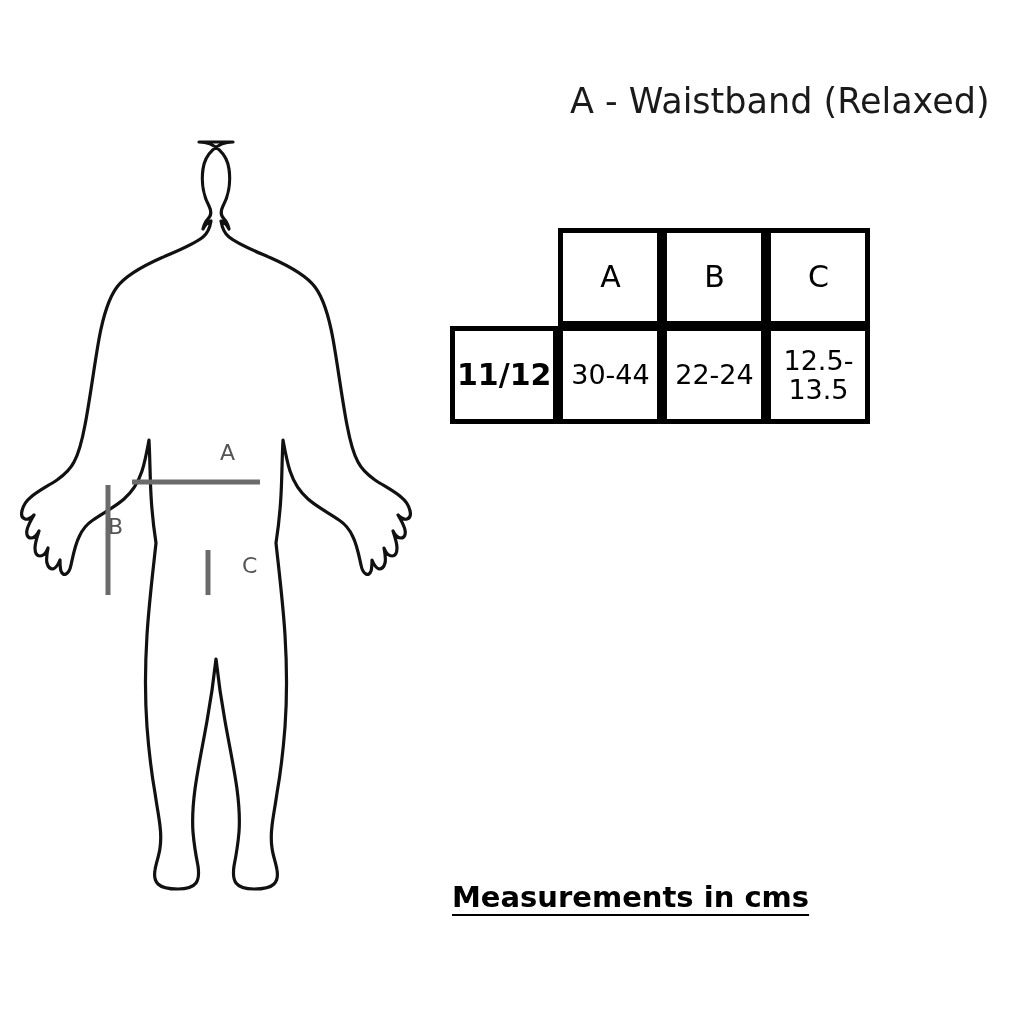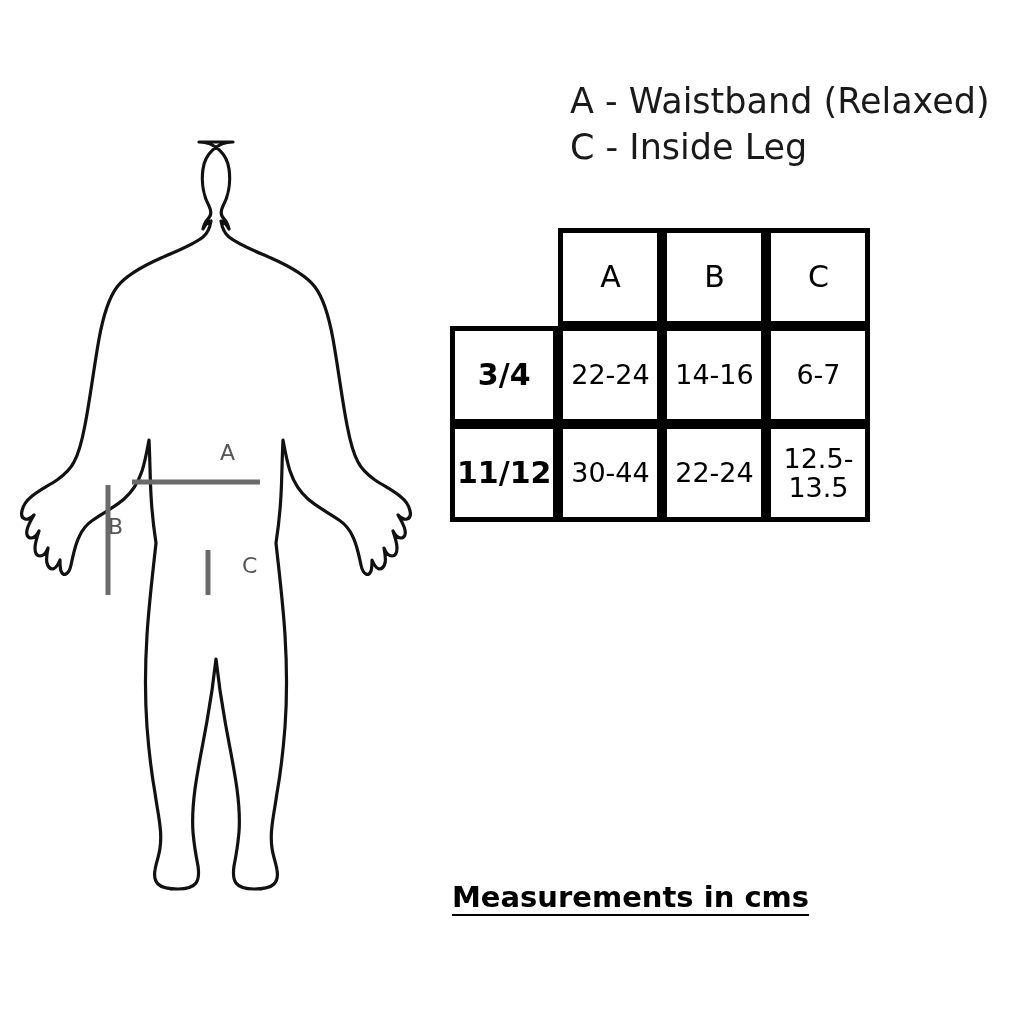"C - Inside Leg" div.legend-line { html: <div>C - Inside Leg</div> -> none }
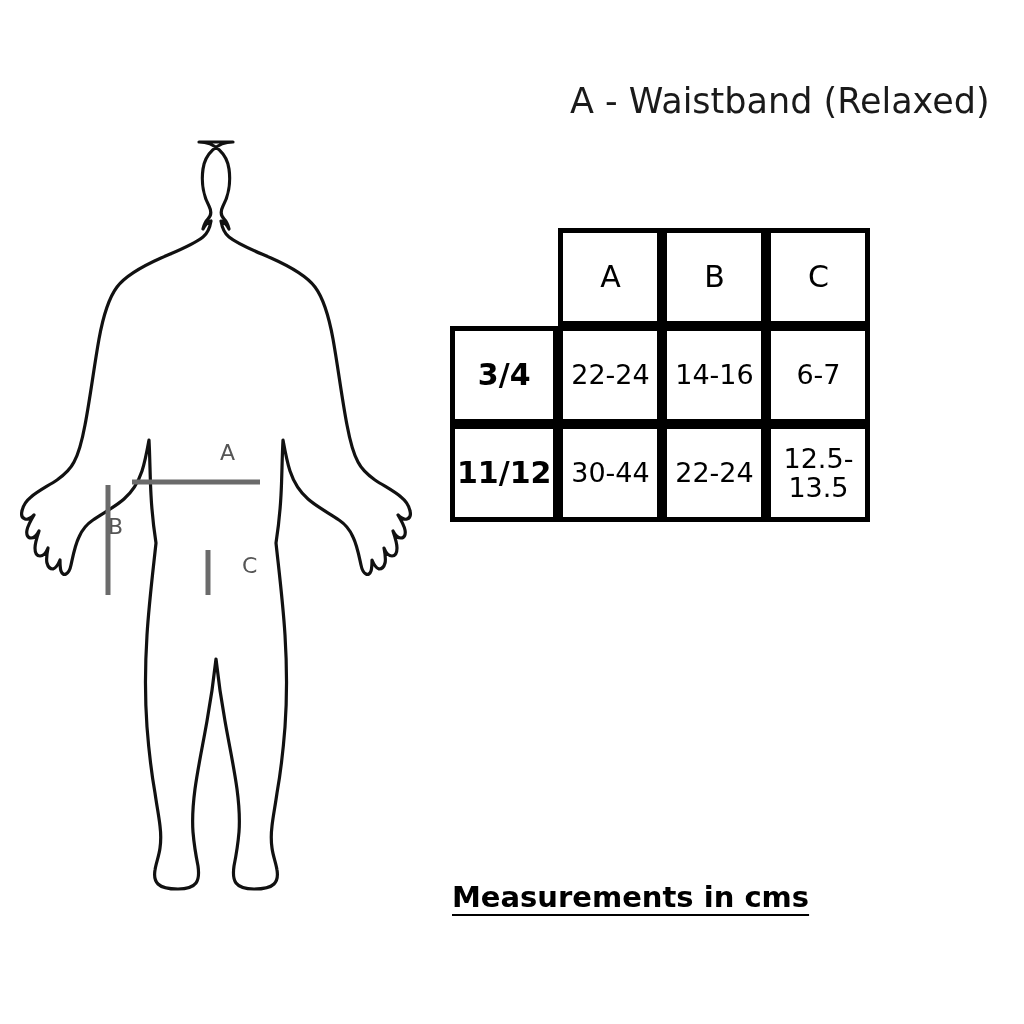"3/4" tr { html: <tr> <td>3/4</td> <td>22-24</td> <td>14-16</td> <td>6-7</td> </tr> -> none }
